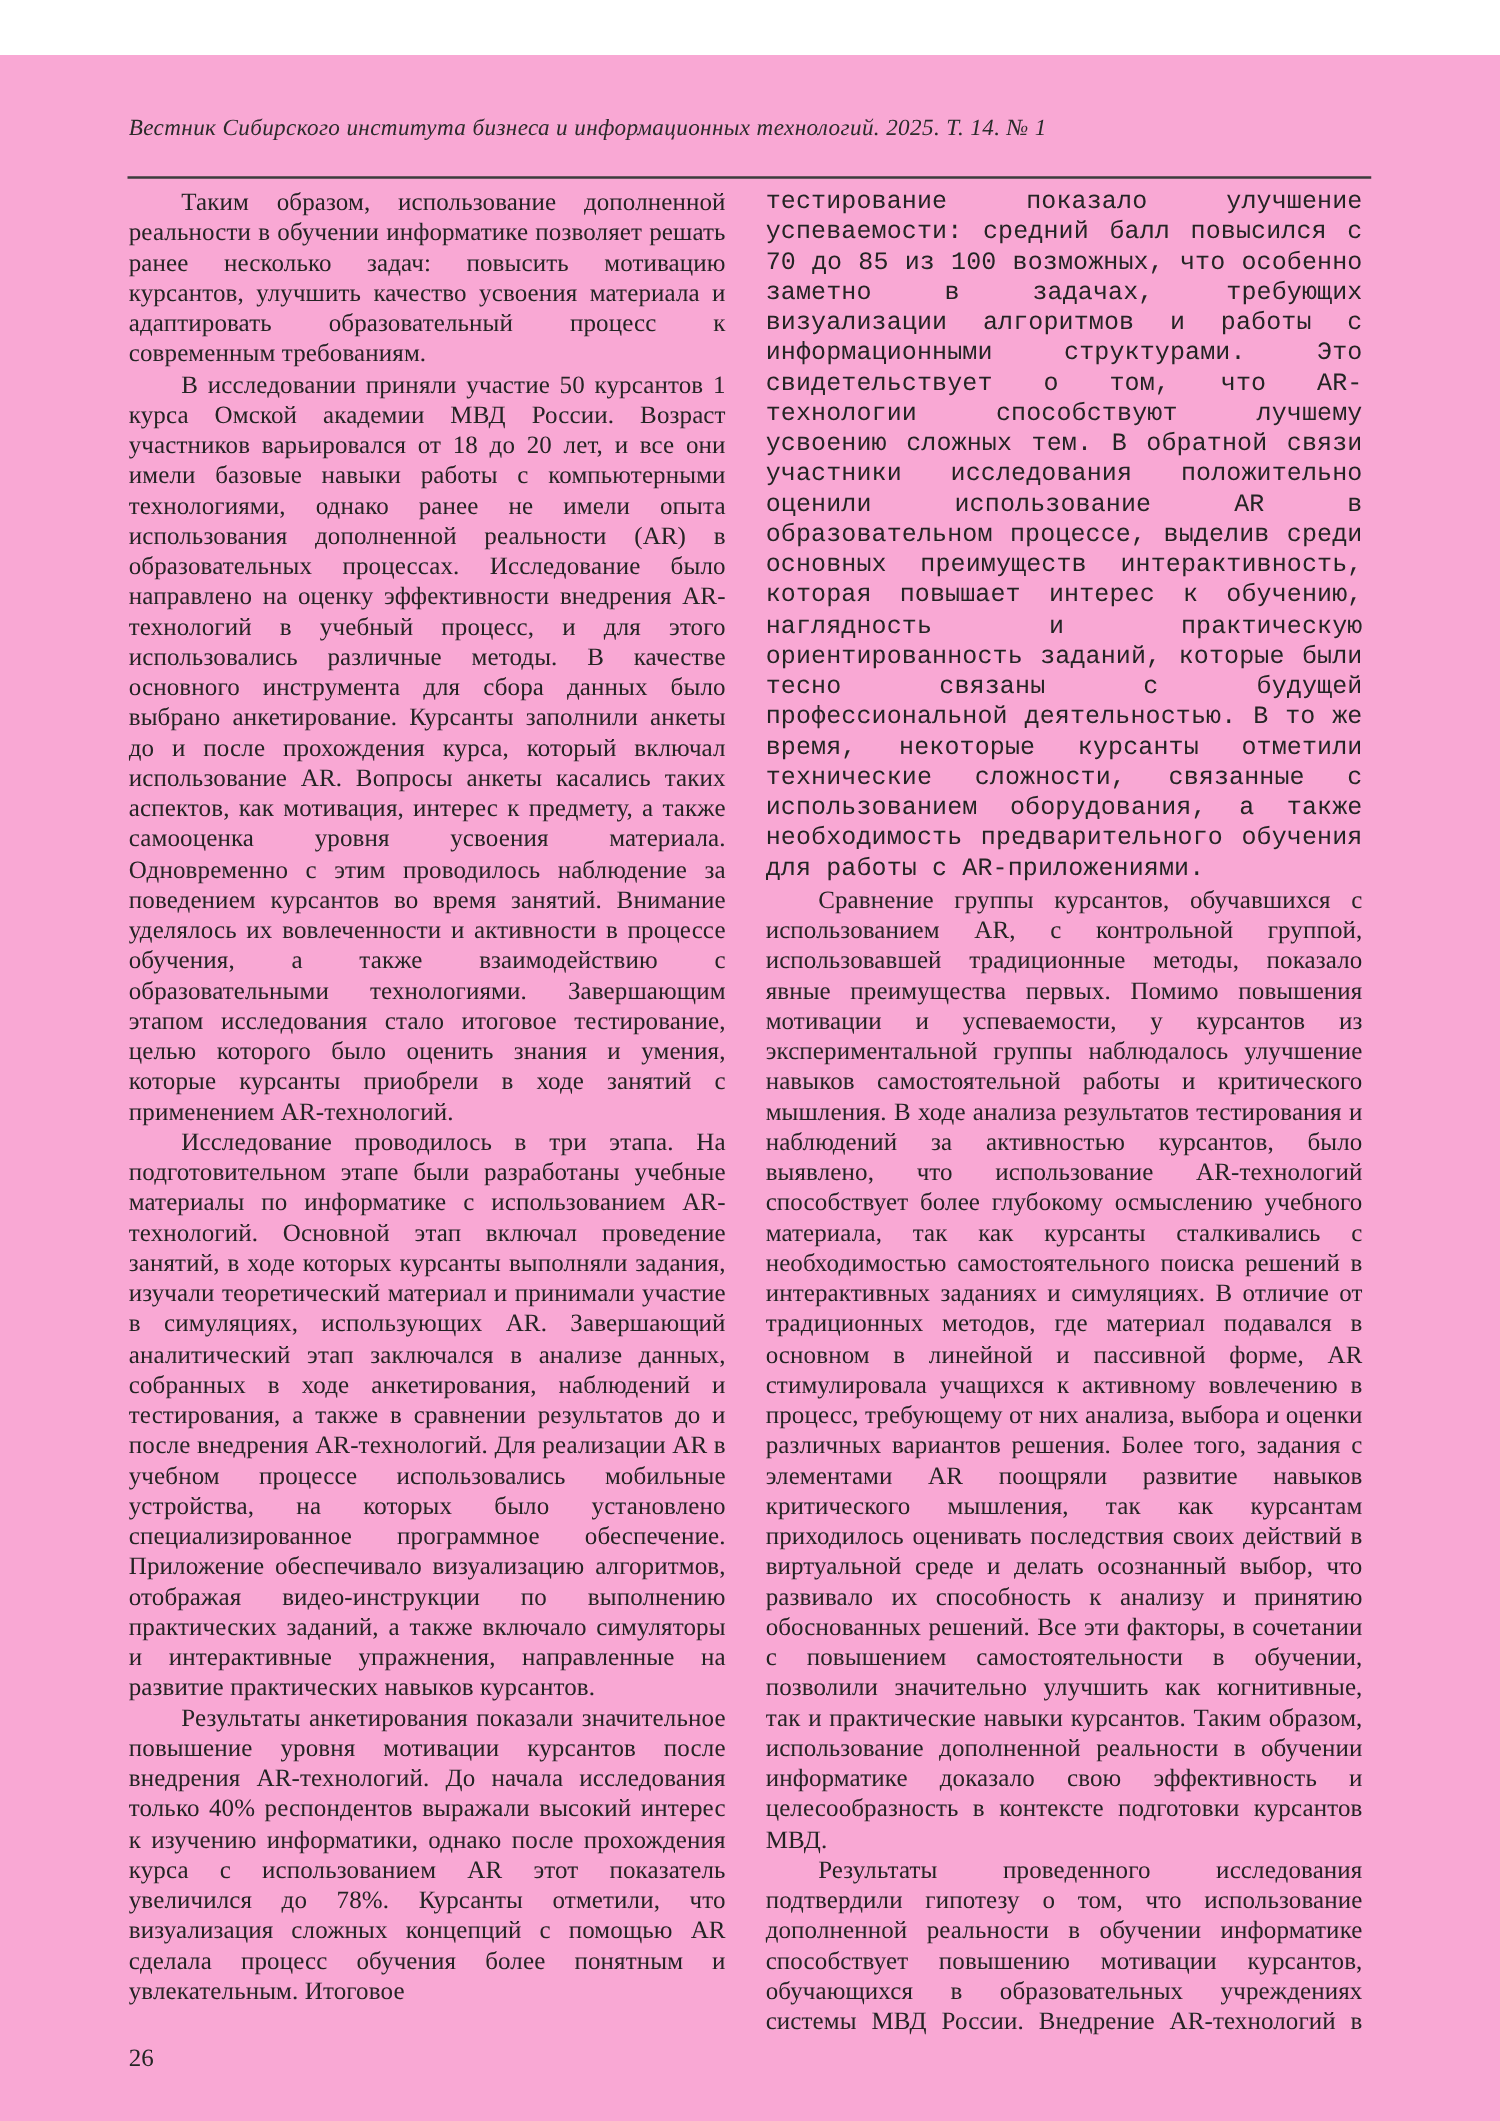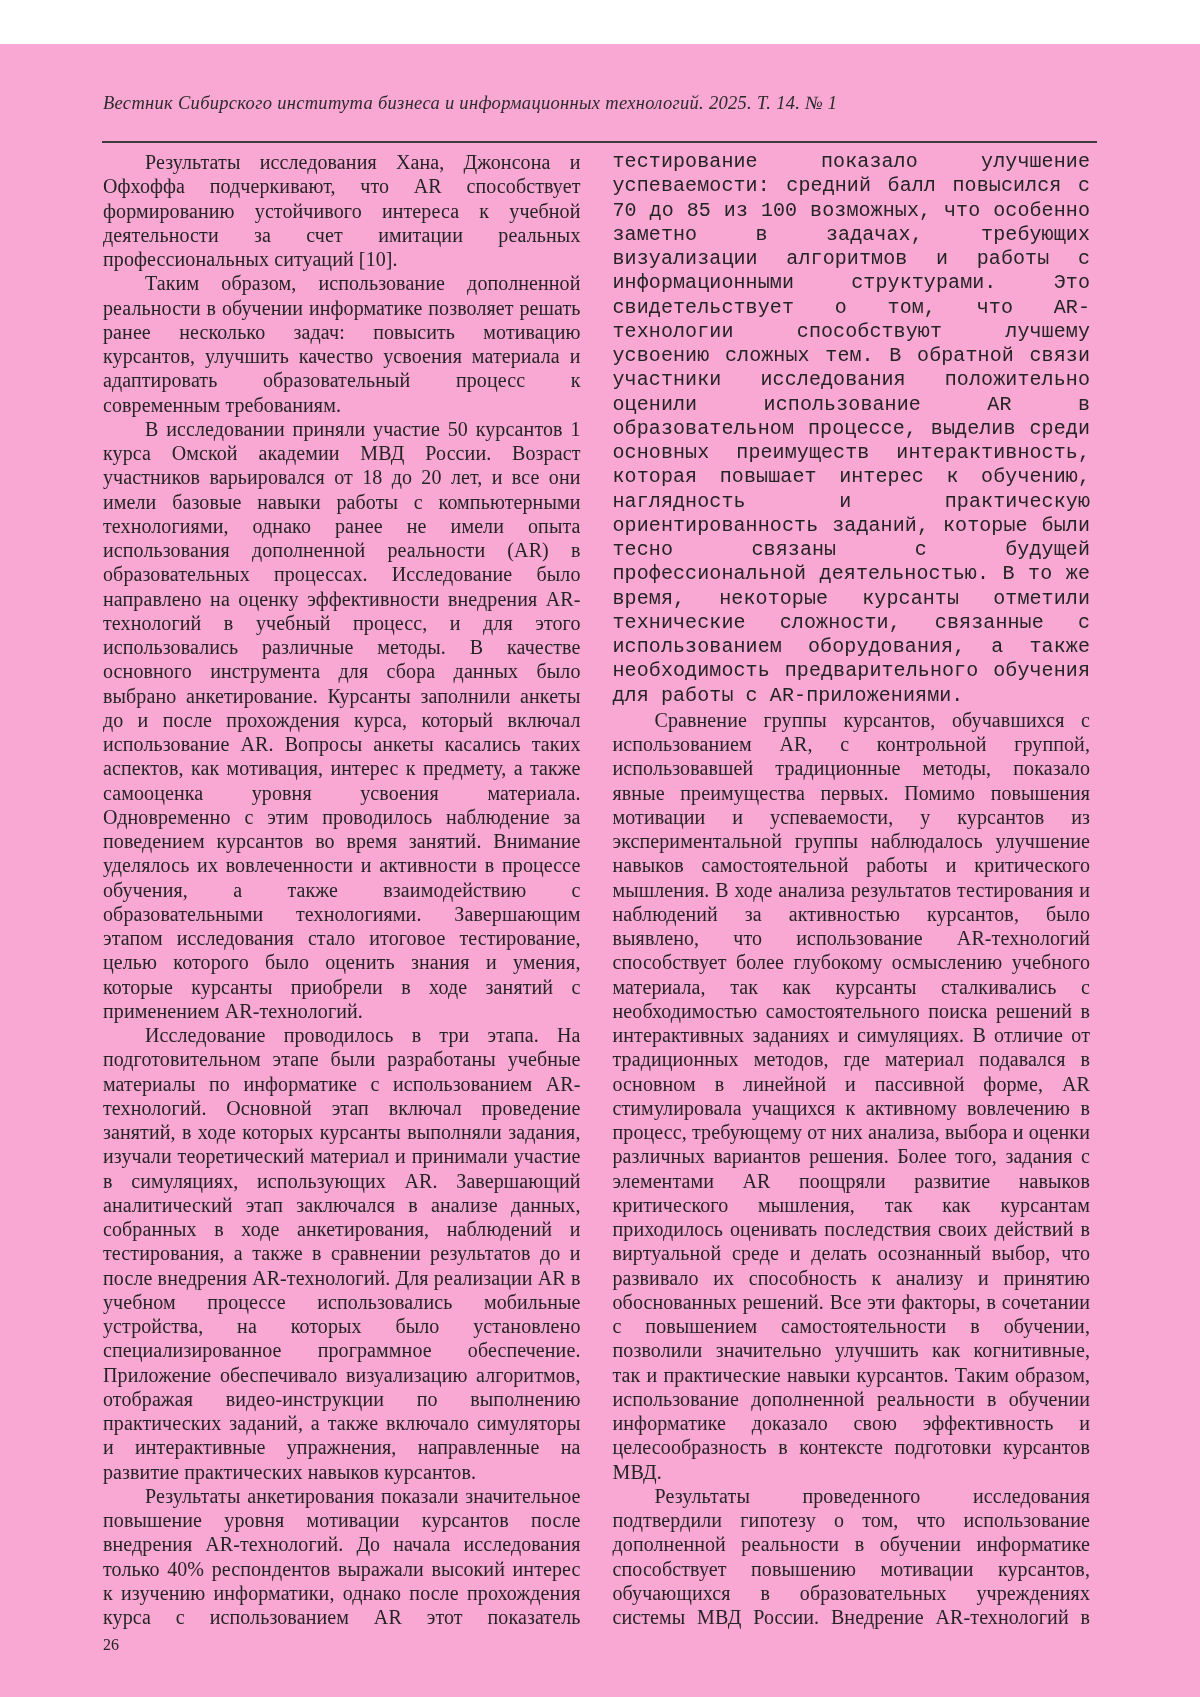"Результаты исследования Хана, Джонсона и" p.para { html: <p>Результаты исследования Хана, Джонсона и Офхоффа подчеркивают, что AR способствует формированию устойчивого интереса к учебной деятельности за счет имитации реальных профессиональных ситуаций [10].</p> -> none }
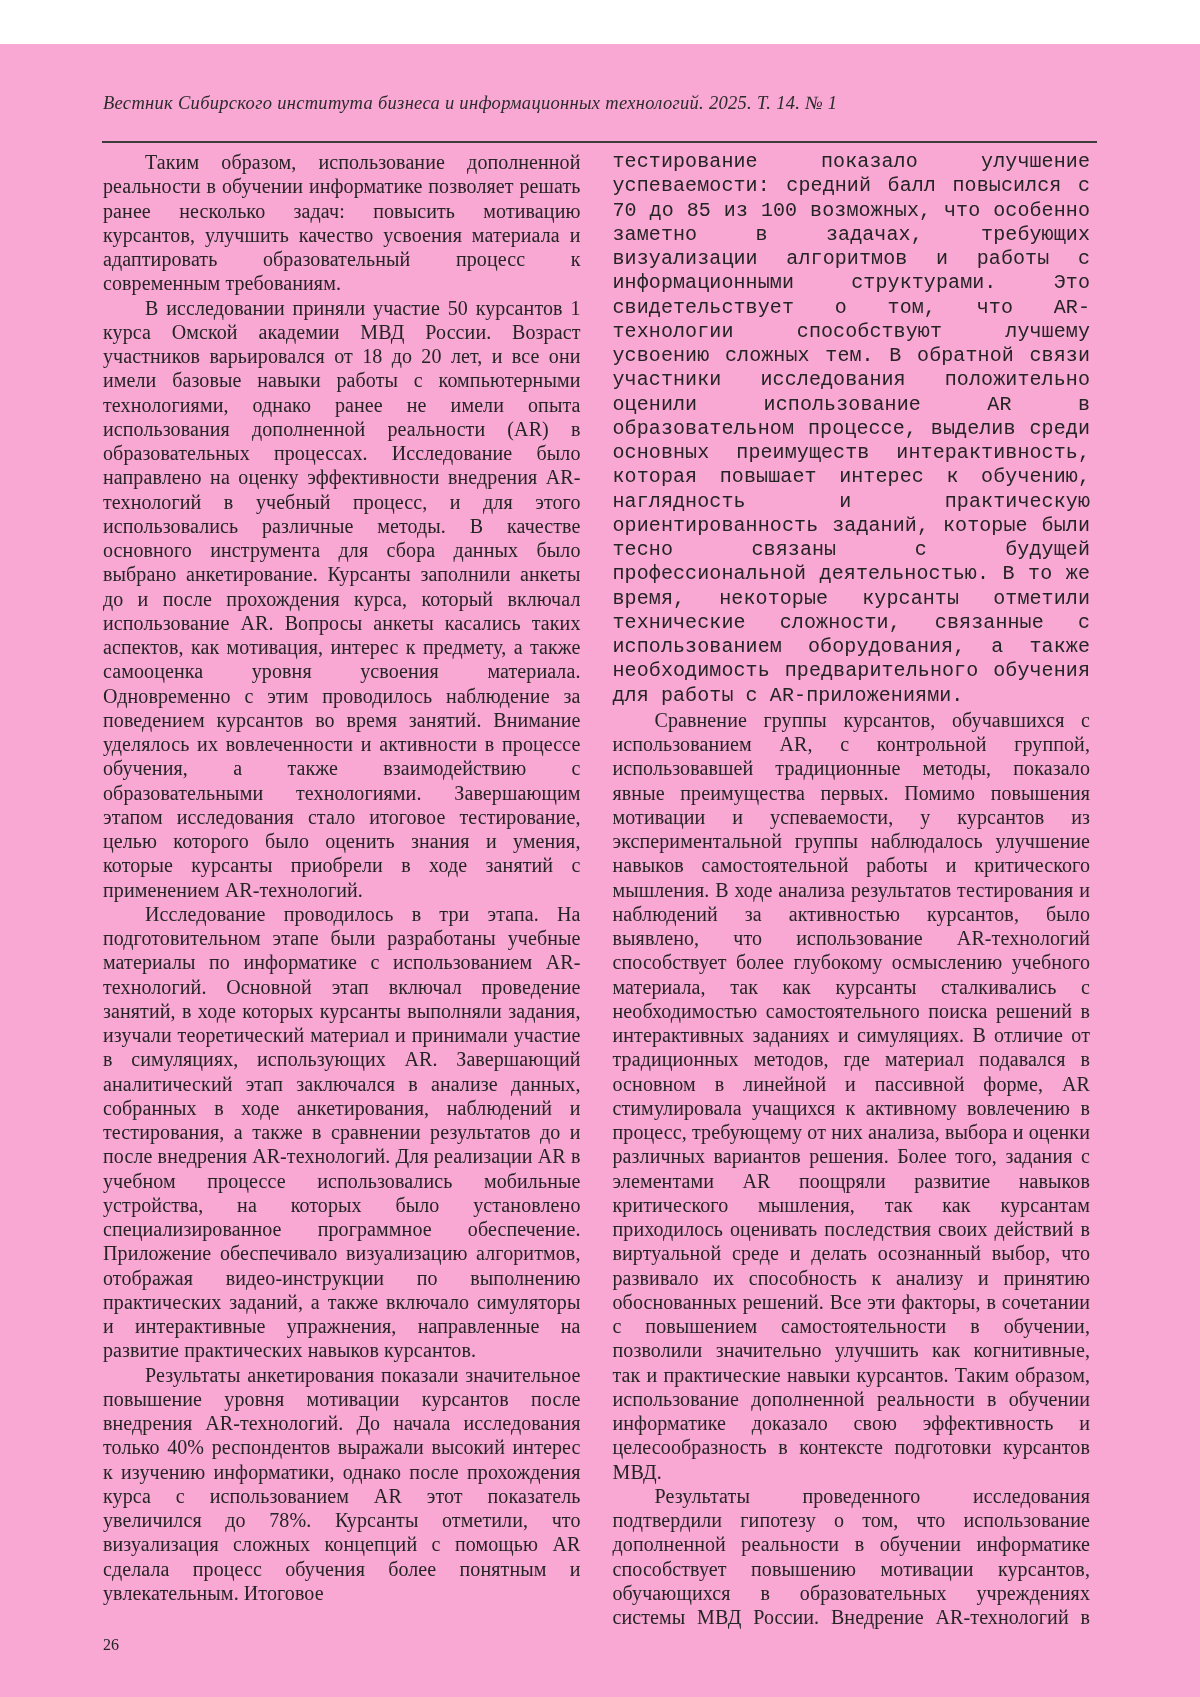"26" .page-number { font-size: 16px -> 20px }
